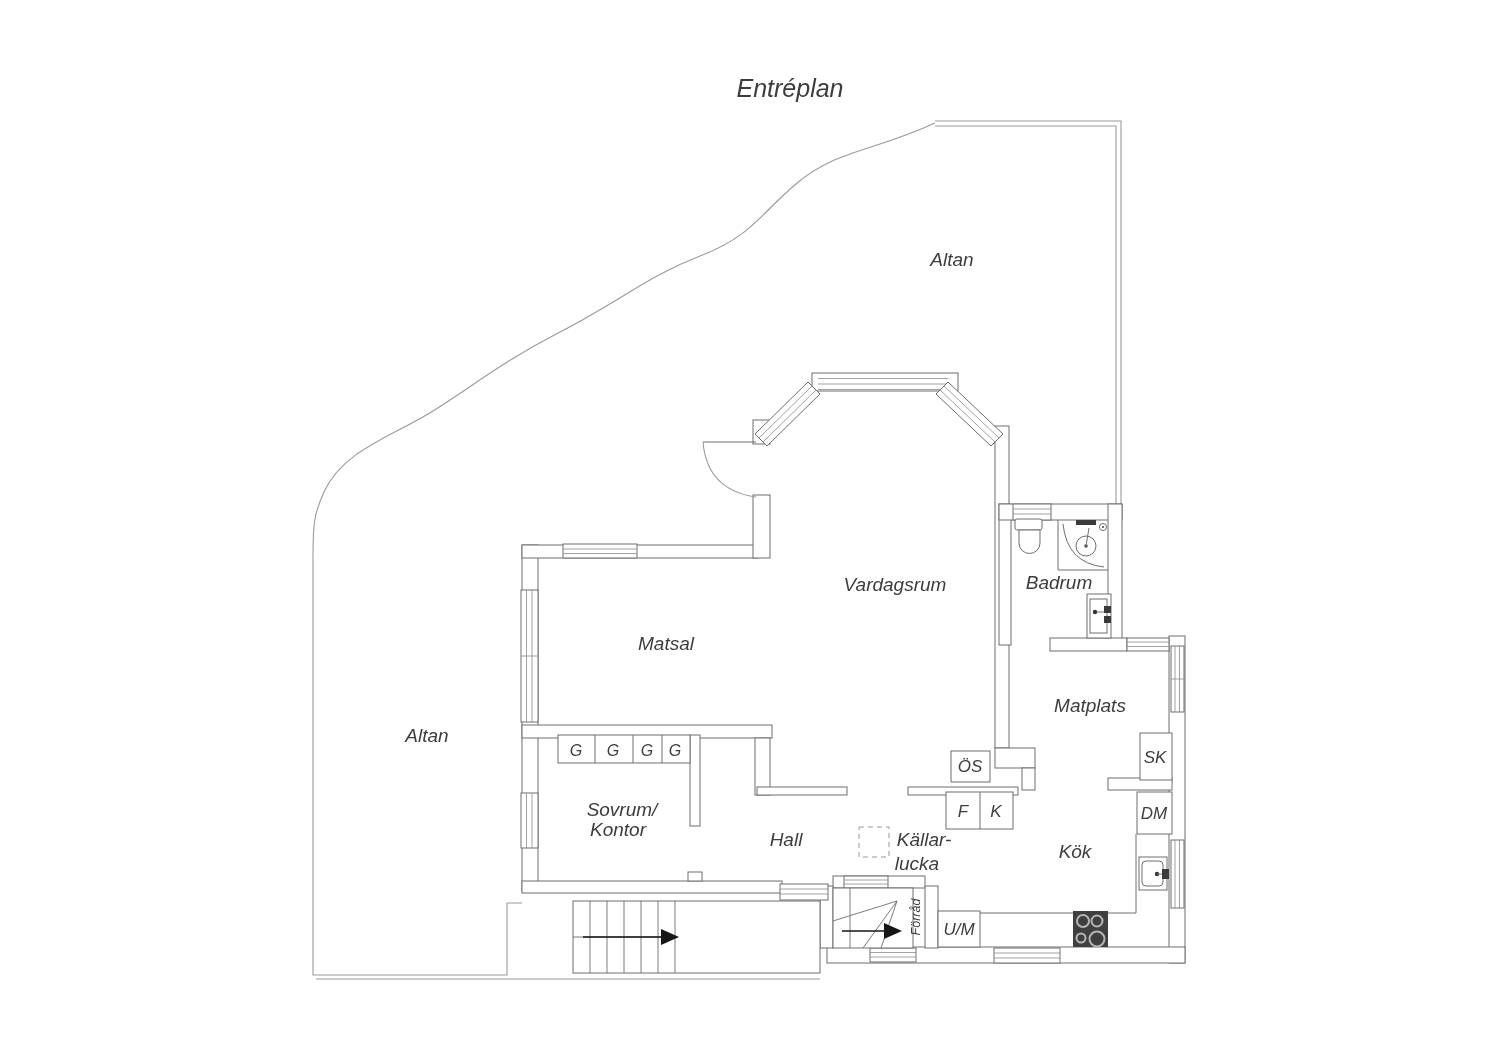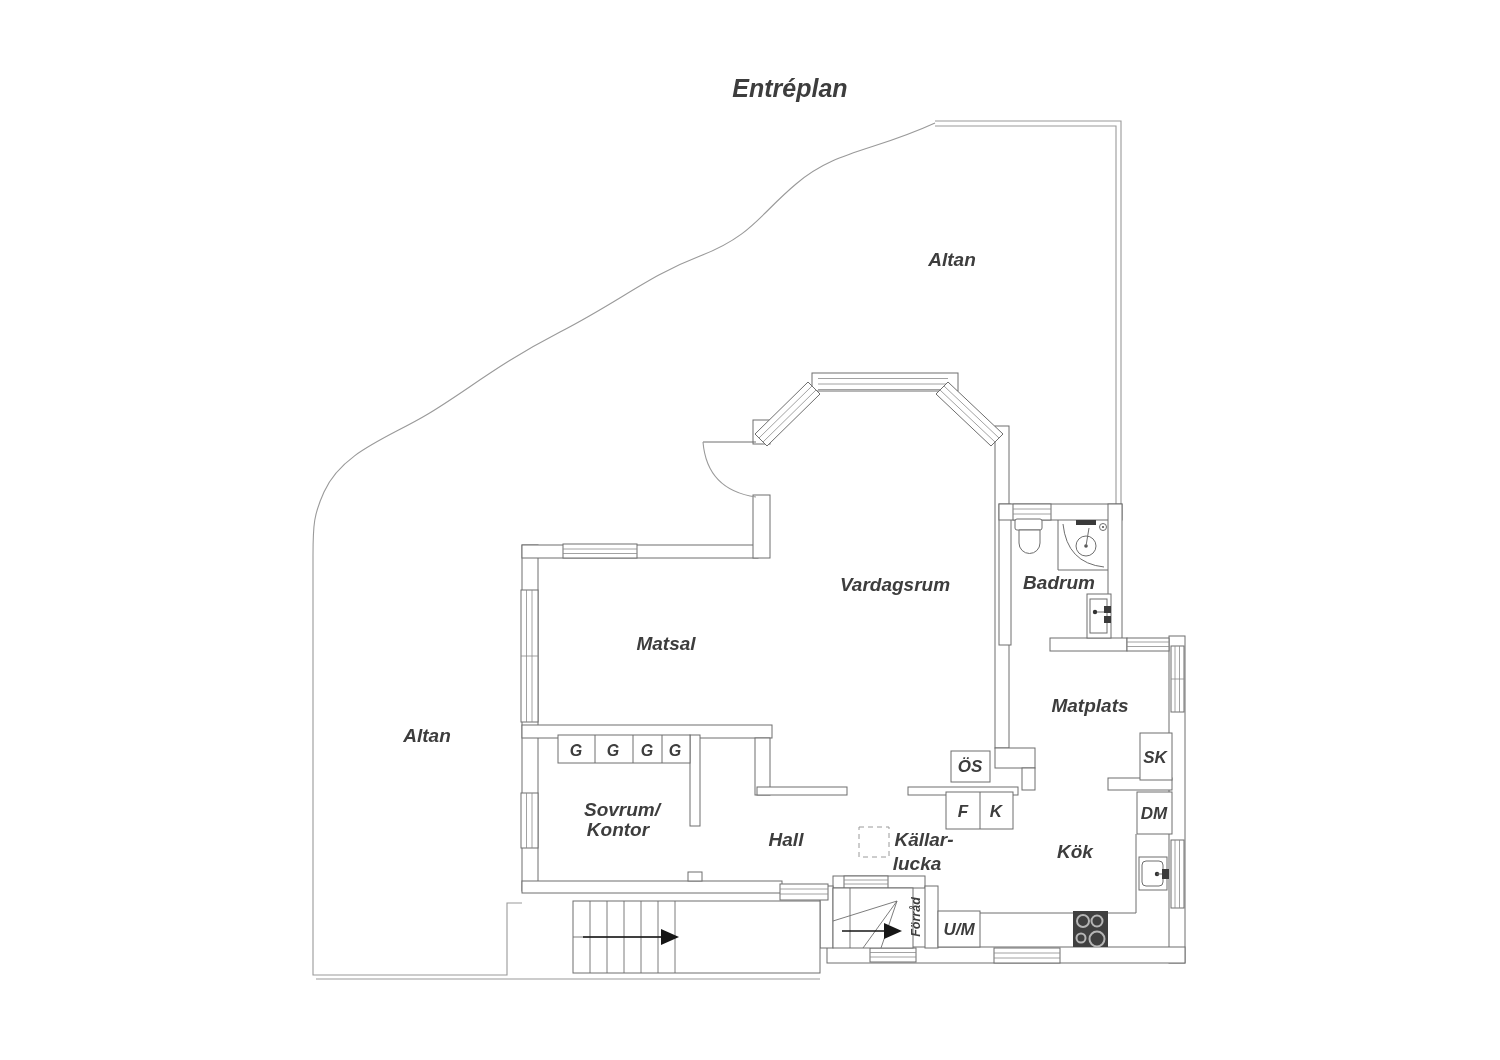"Entréplan" .plan-wrap { font-weight: bold -> none }
